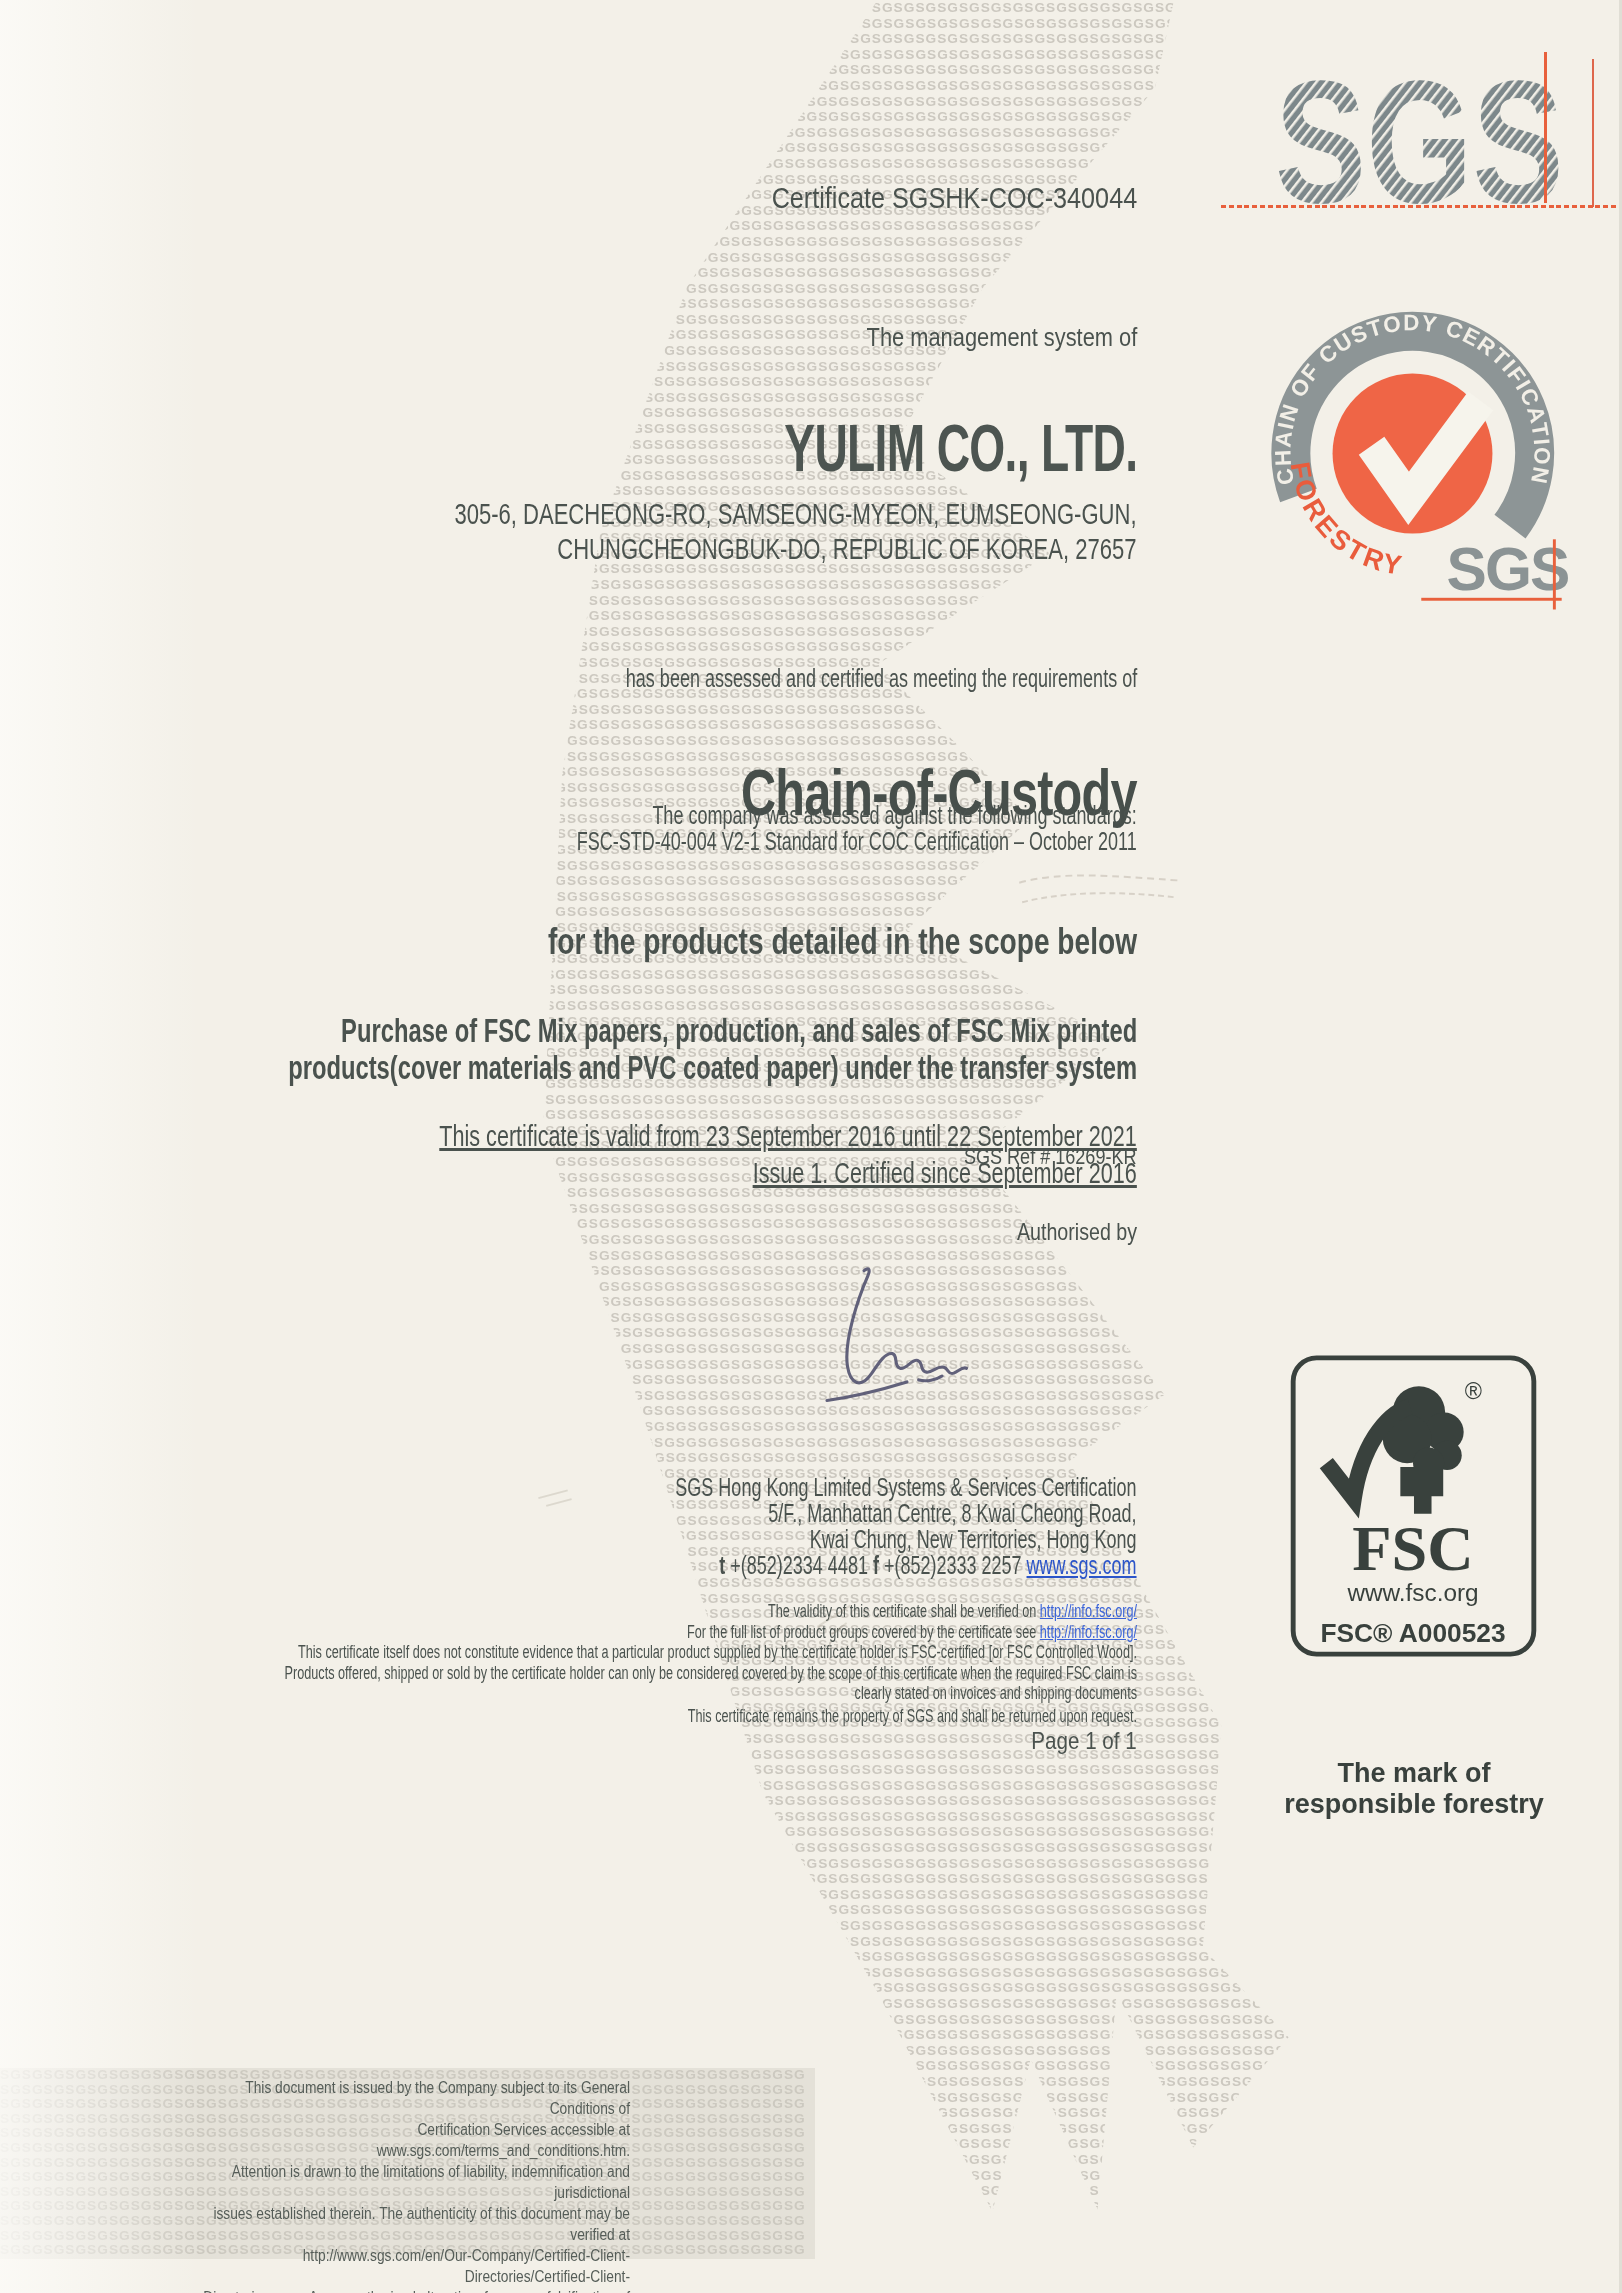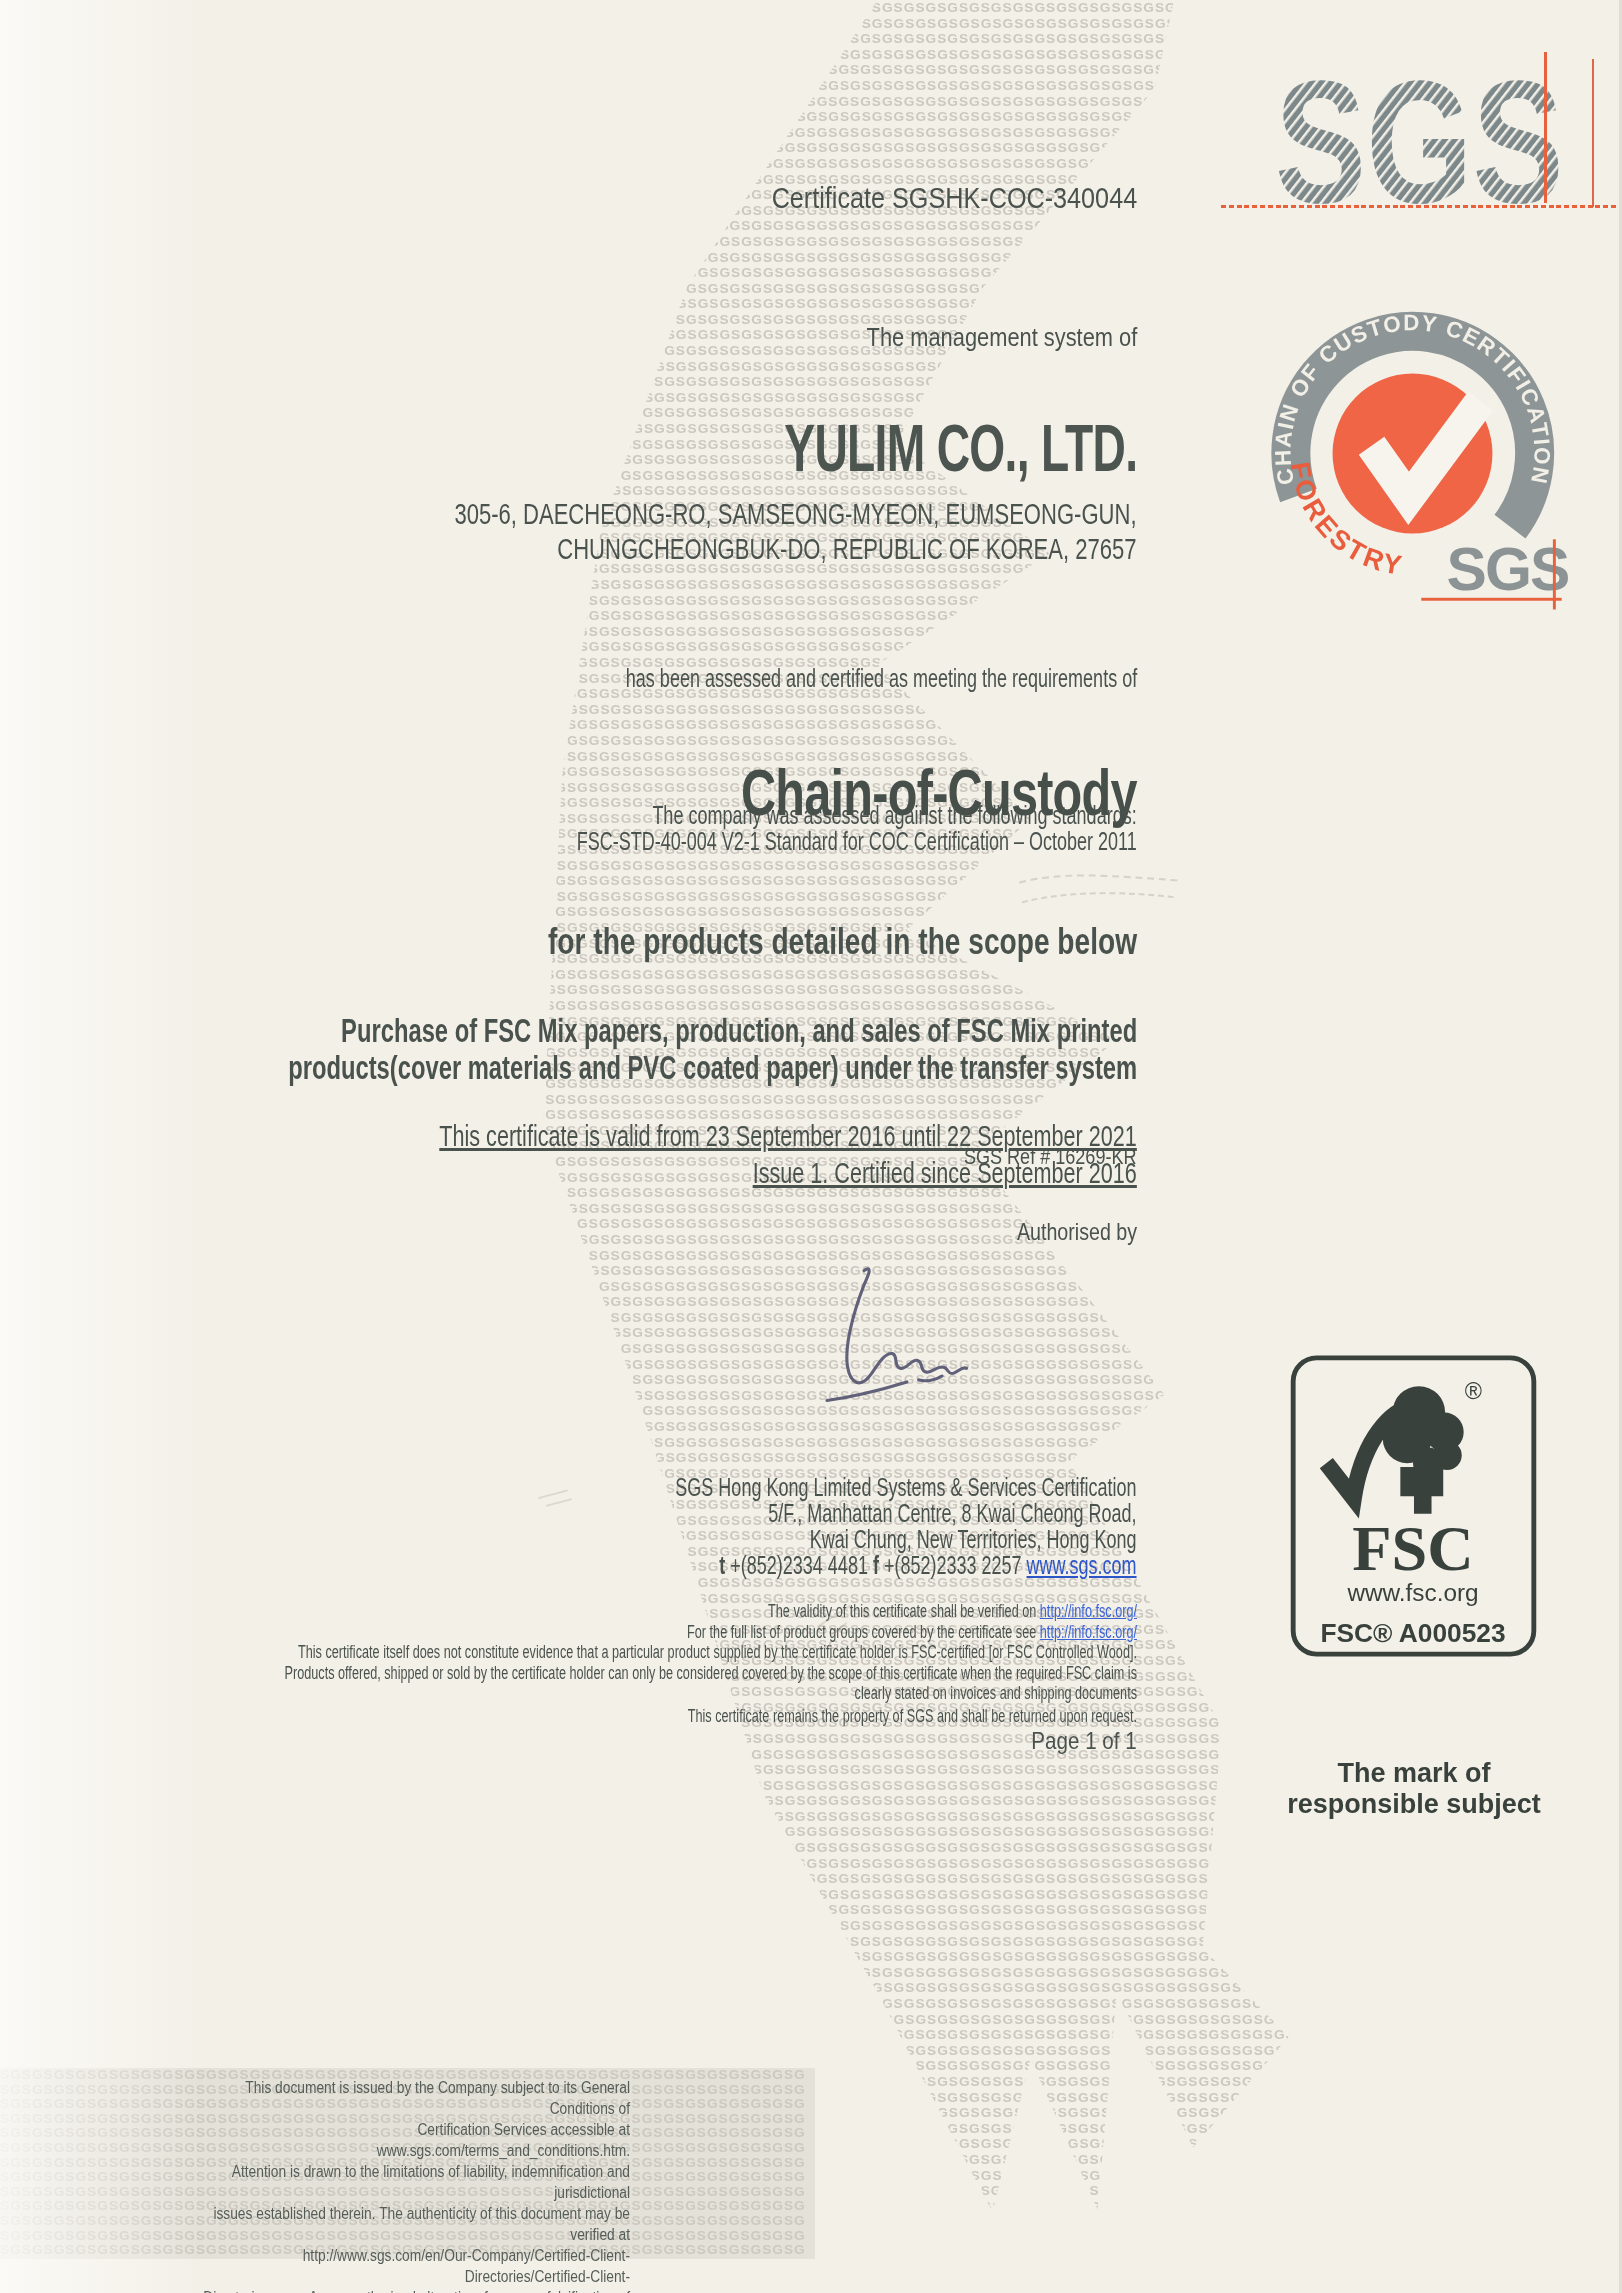"responsible subject" div { text: subject -> forestry }
